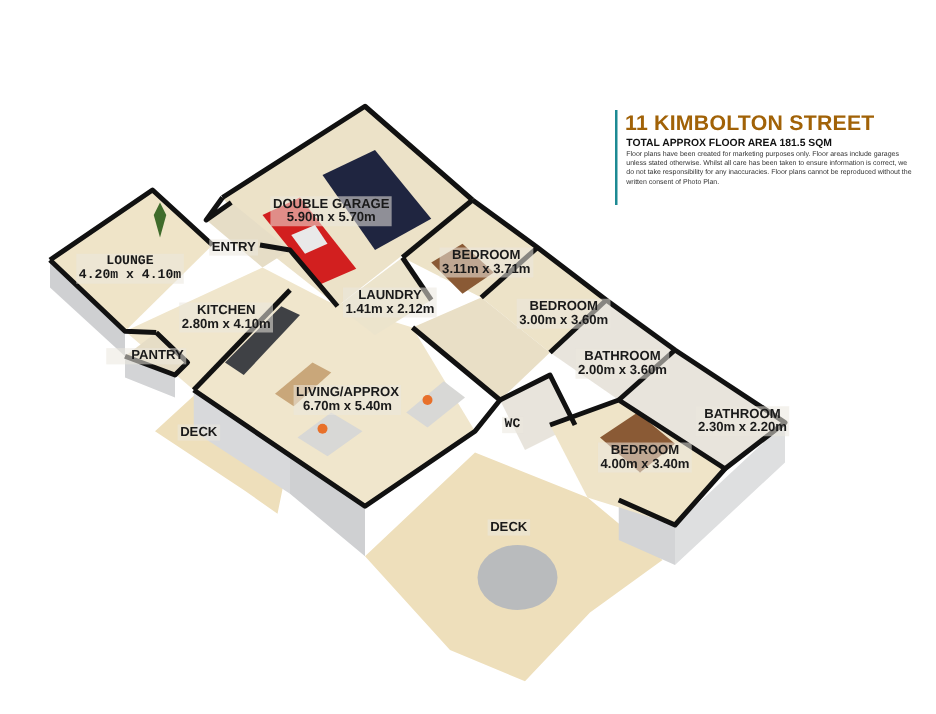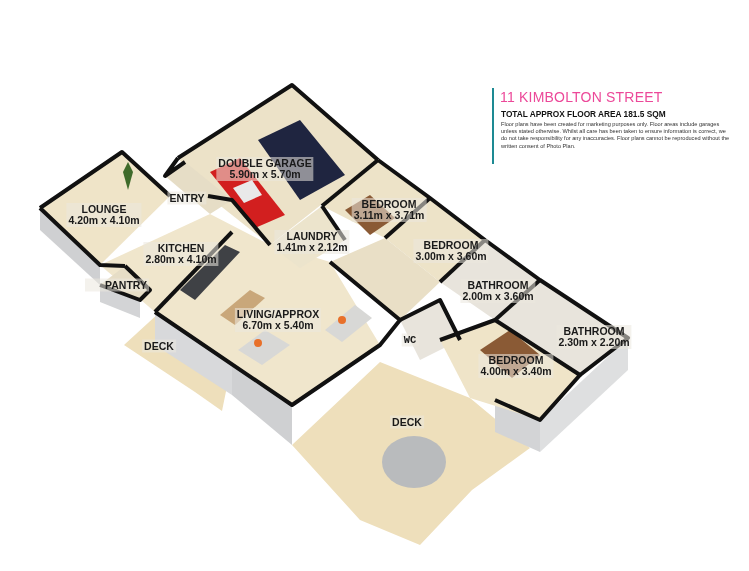"11 KIMBOLTON STREET" .title { color: #ec4899 -> #a16207; font-size: 14px -> 17px; font-weight: normal -> bold }
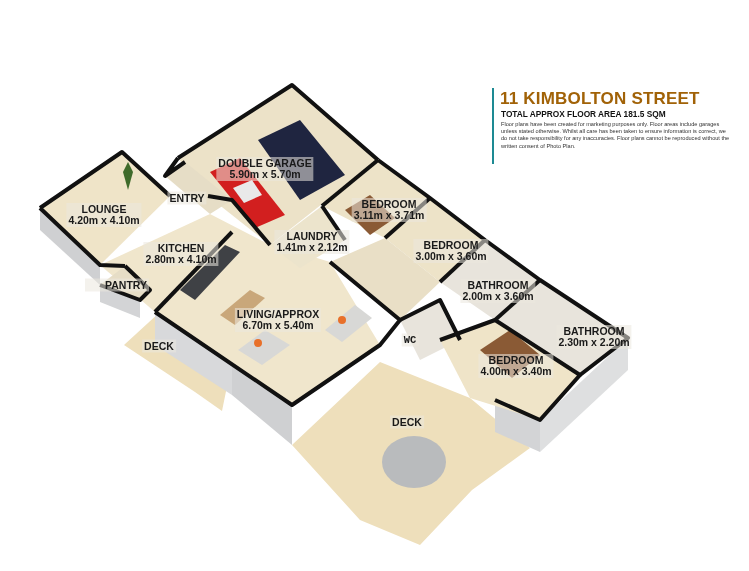"LOUNGE" div.room-label { font-family: none -> Liberation Mono, monospace }
